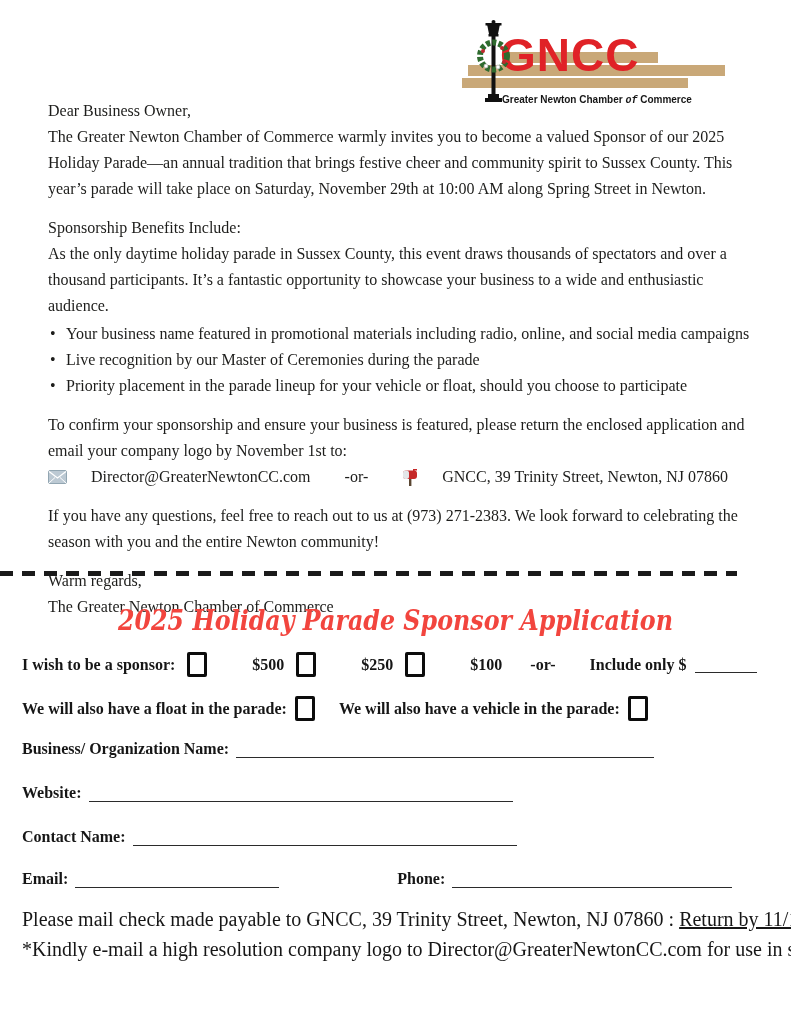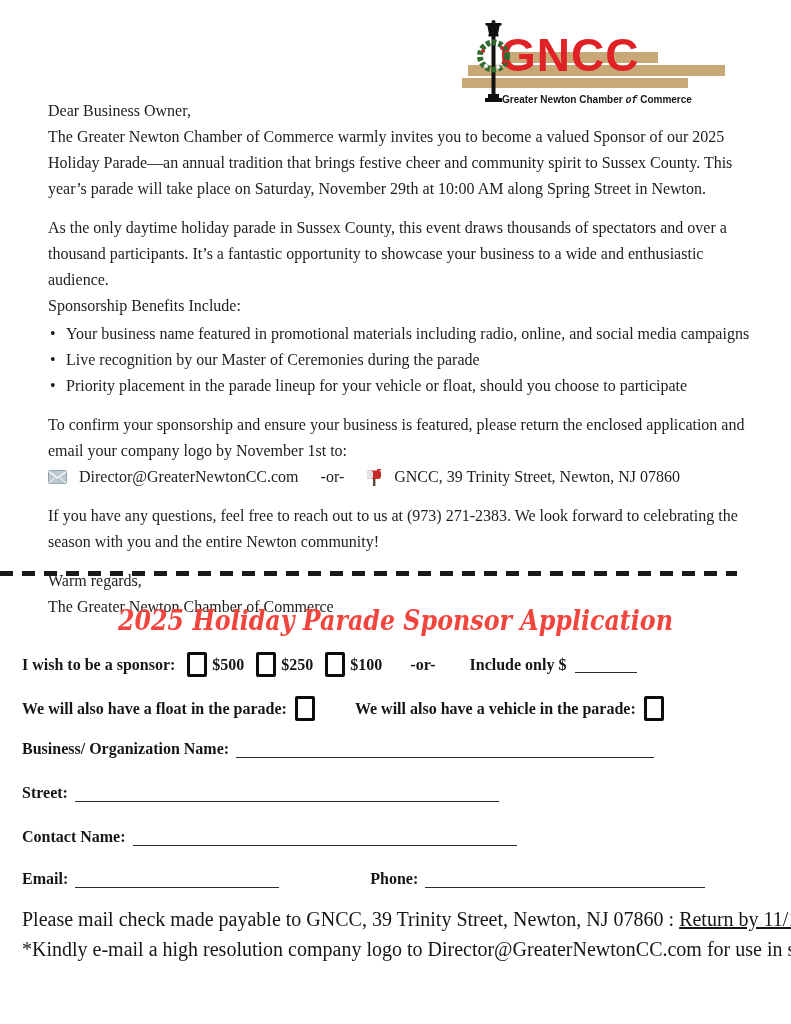"As the only daytime holiday" div.tight { order: before "Sponsorship Benefits Include:" -> after "Sponsorship Benefits Include:" }
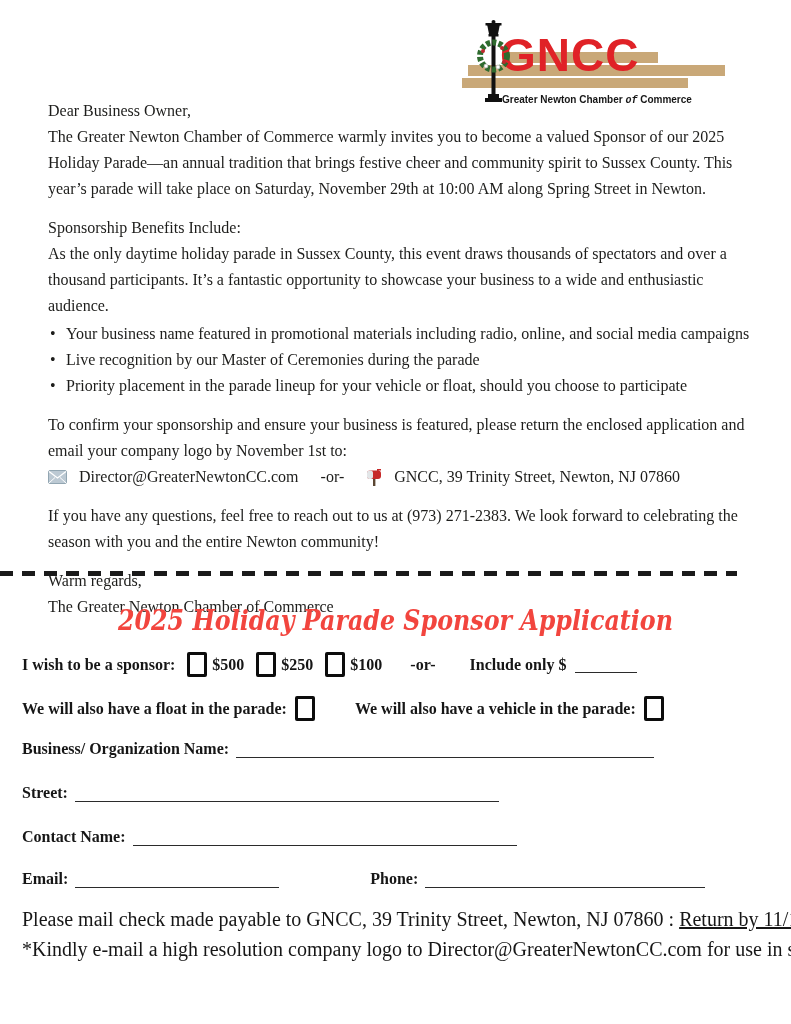"Director@GreaterNewtonCC.com" .contact-line { gap: 12px -> 24px }
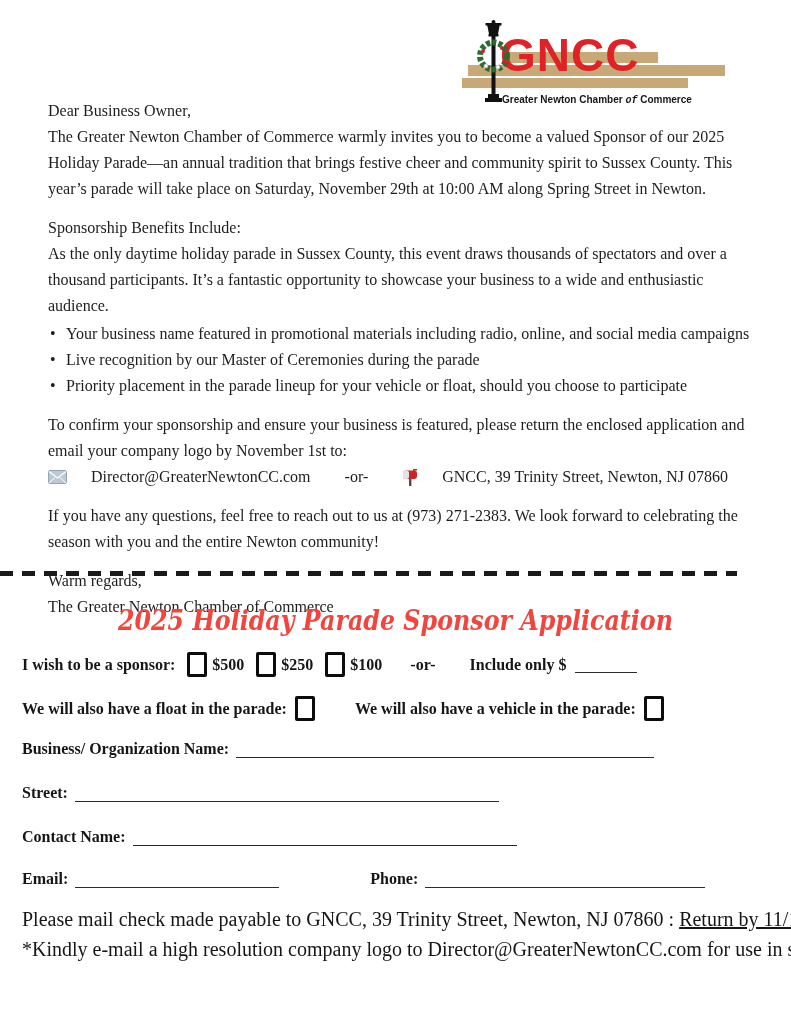"$500" .row-sponsor .opt { gap: none -> 40px }
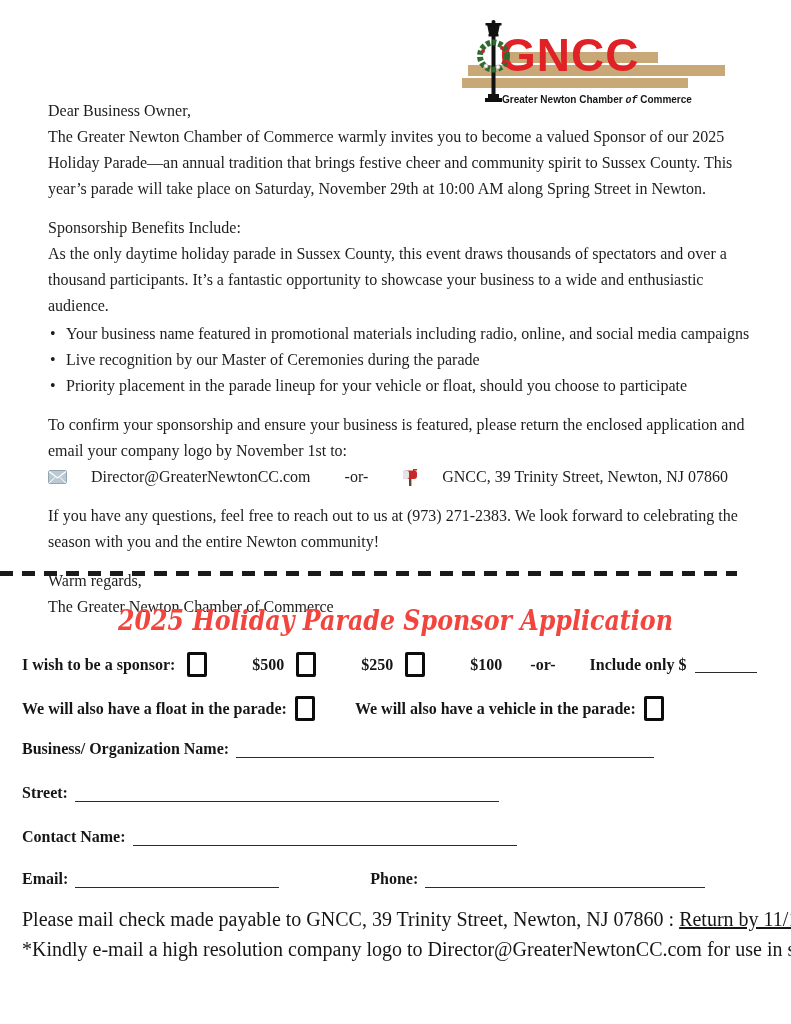"We will also have a vehicle" .row-float .second { margin-left: 40px -> 24px }
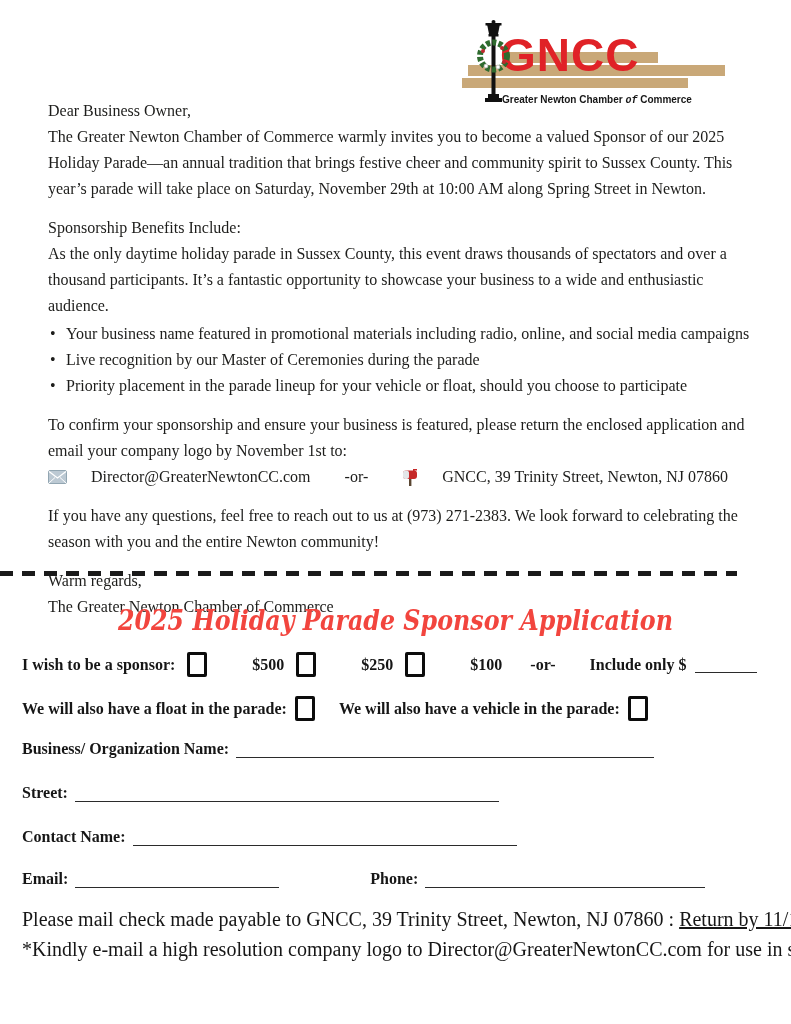"Street:" span { text: Street -> Website }
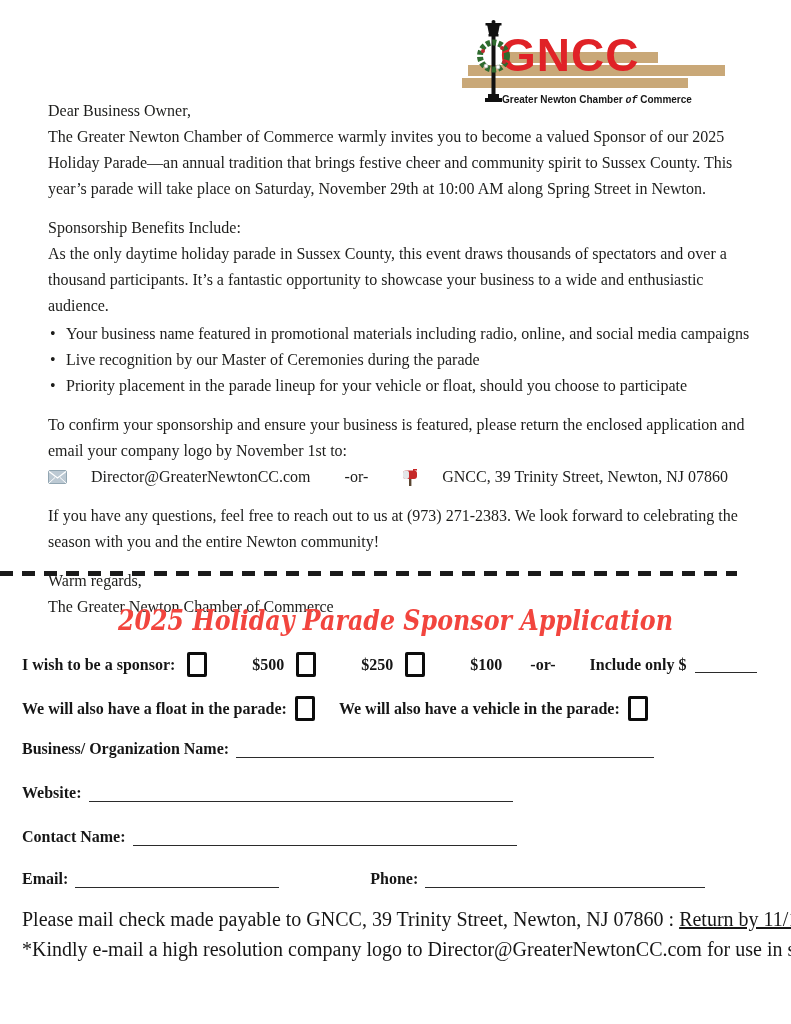"Phone:" .row-emailphone .phone-label { margin-left: 91px -> 118px }
